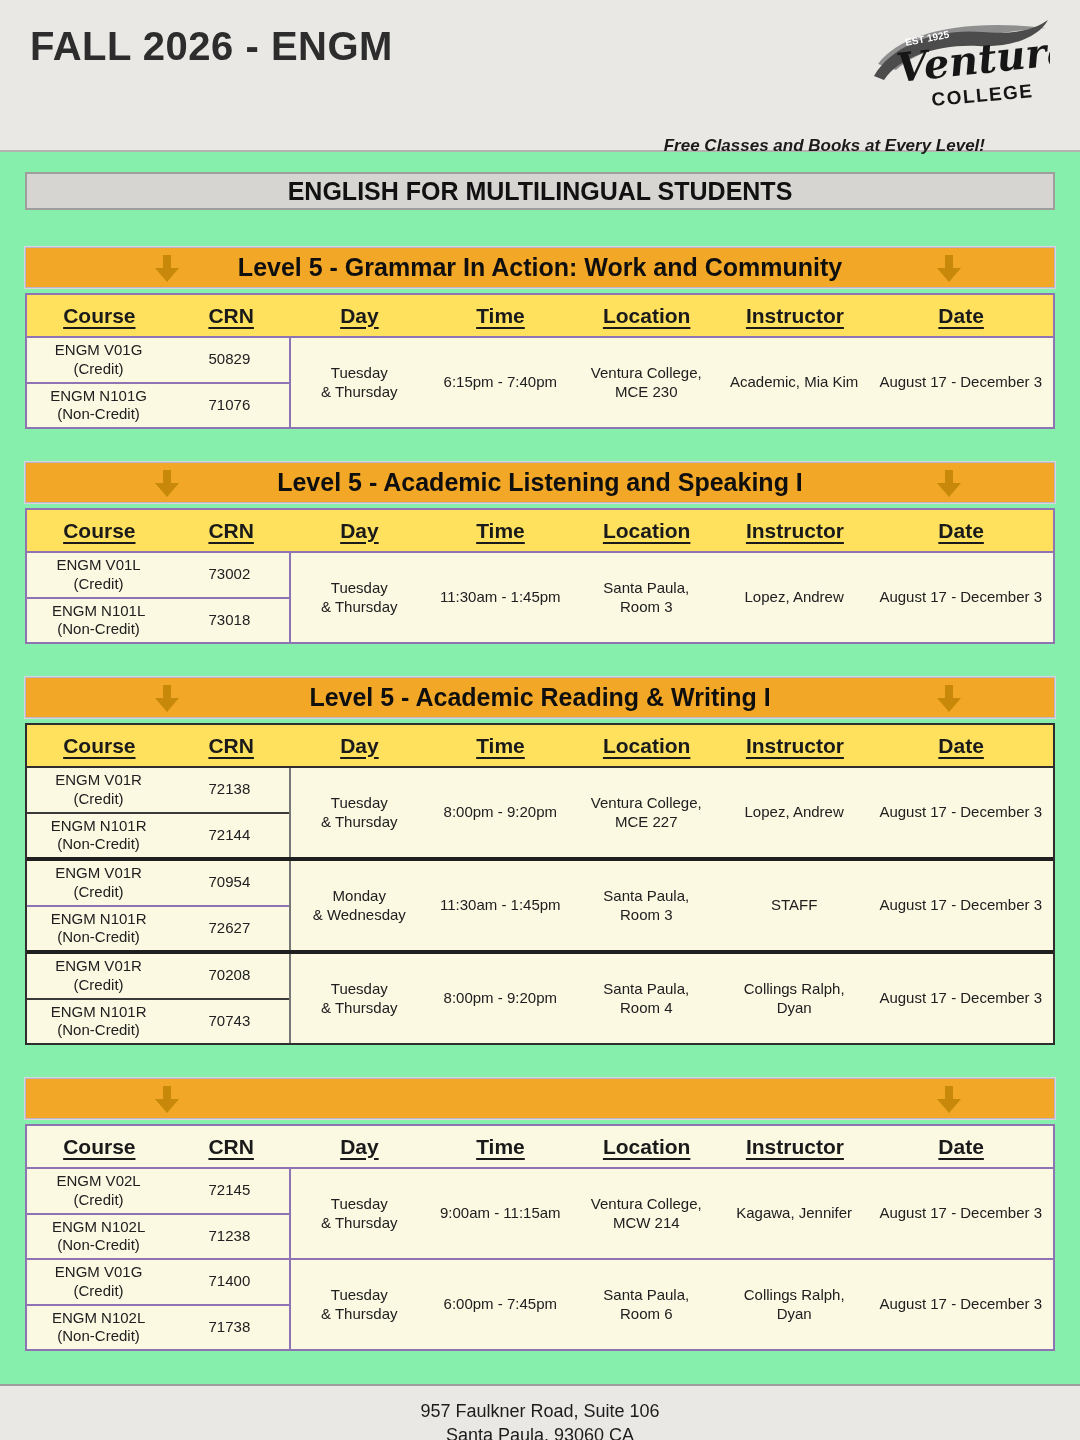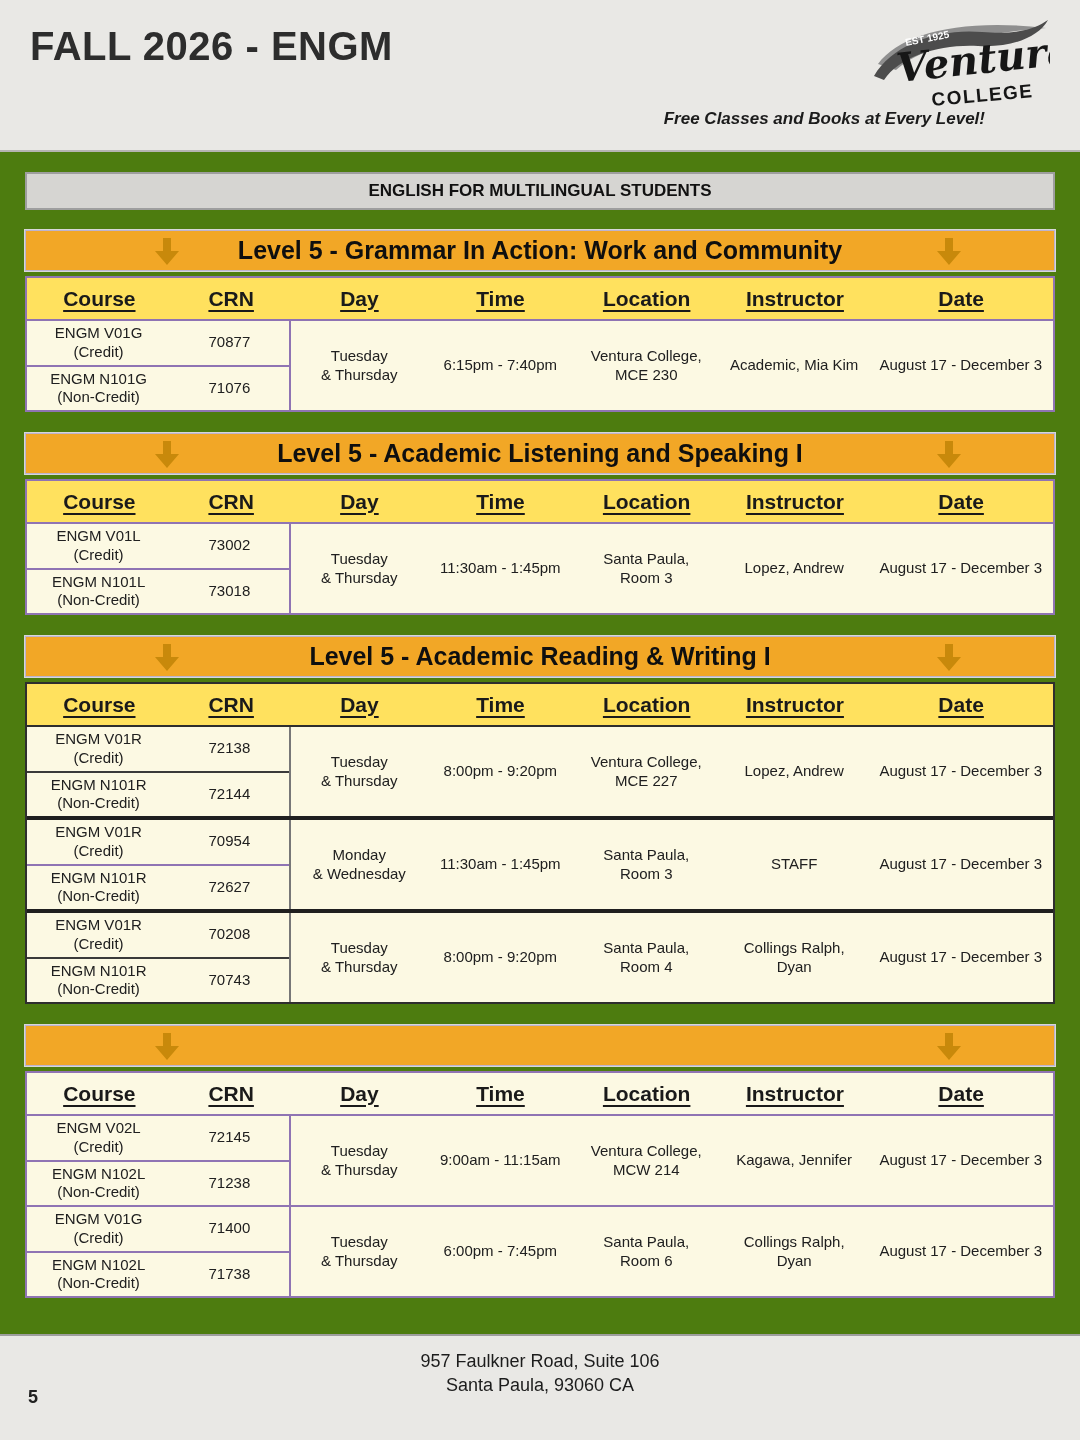"FALL 2026 - ENGM" .page { background: #4d7c0f -> #86efac }
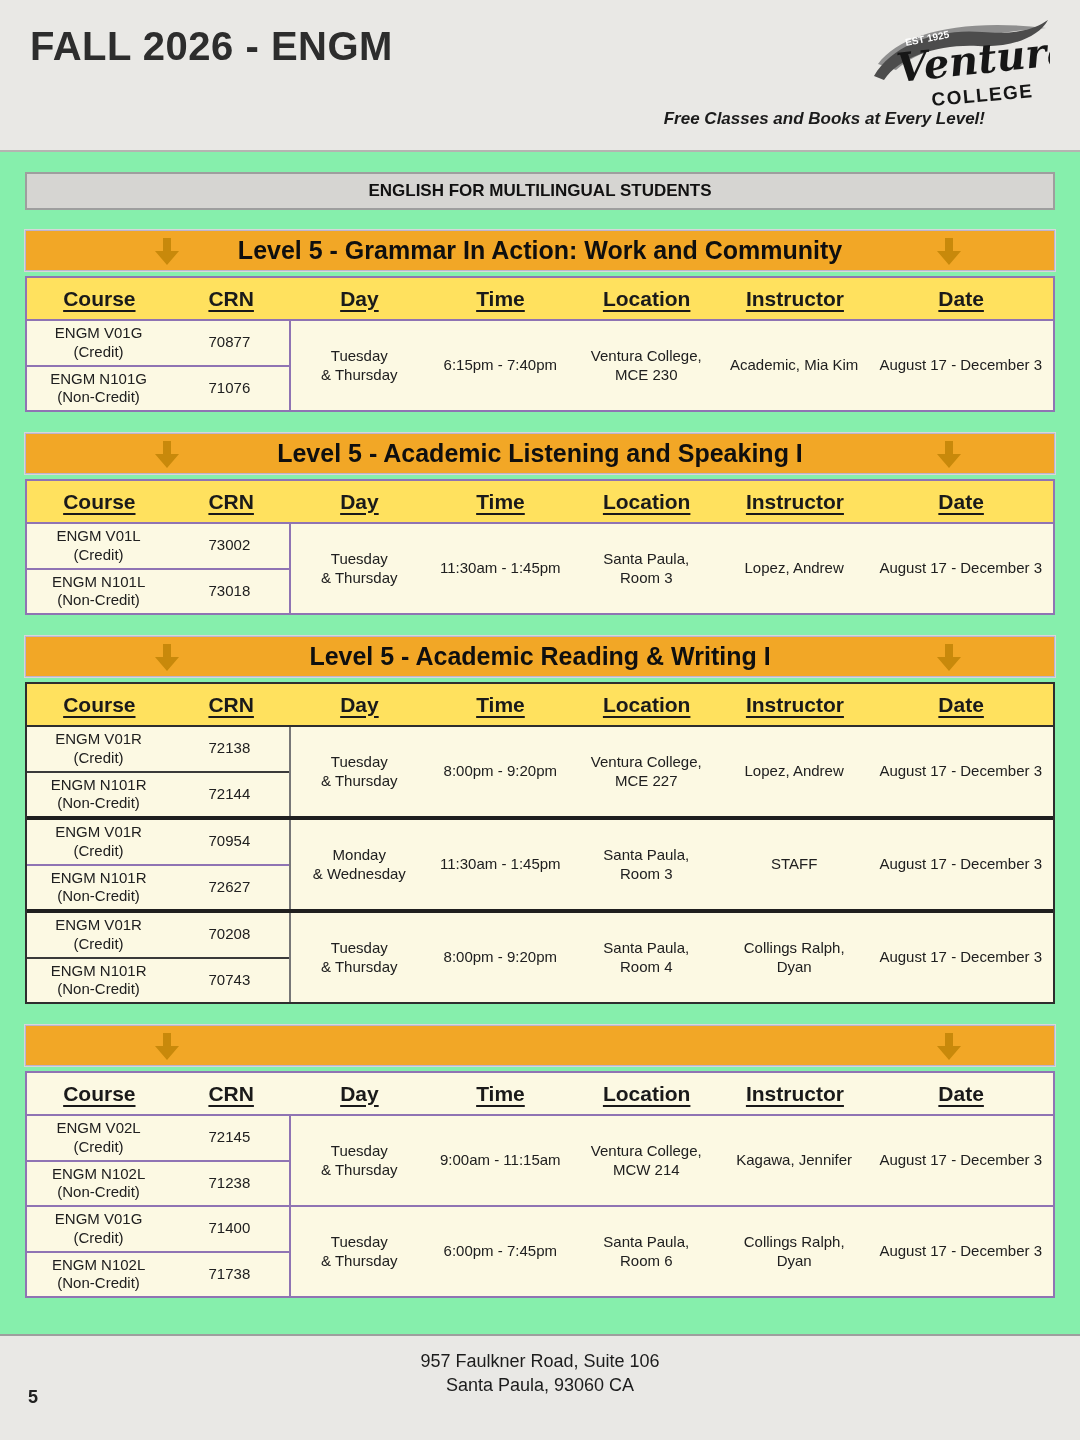"Free Classes and Books at" .tagline { top: 109px -> 136px }
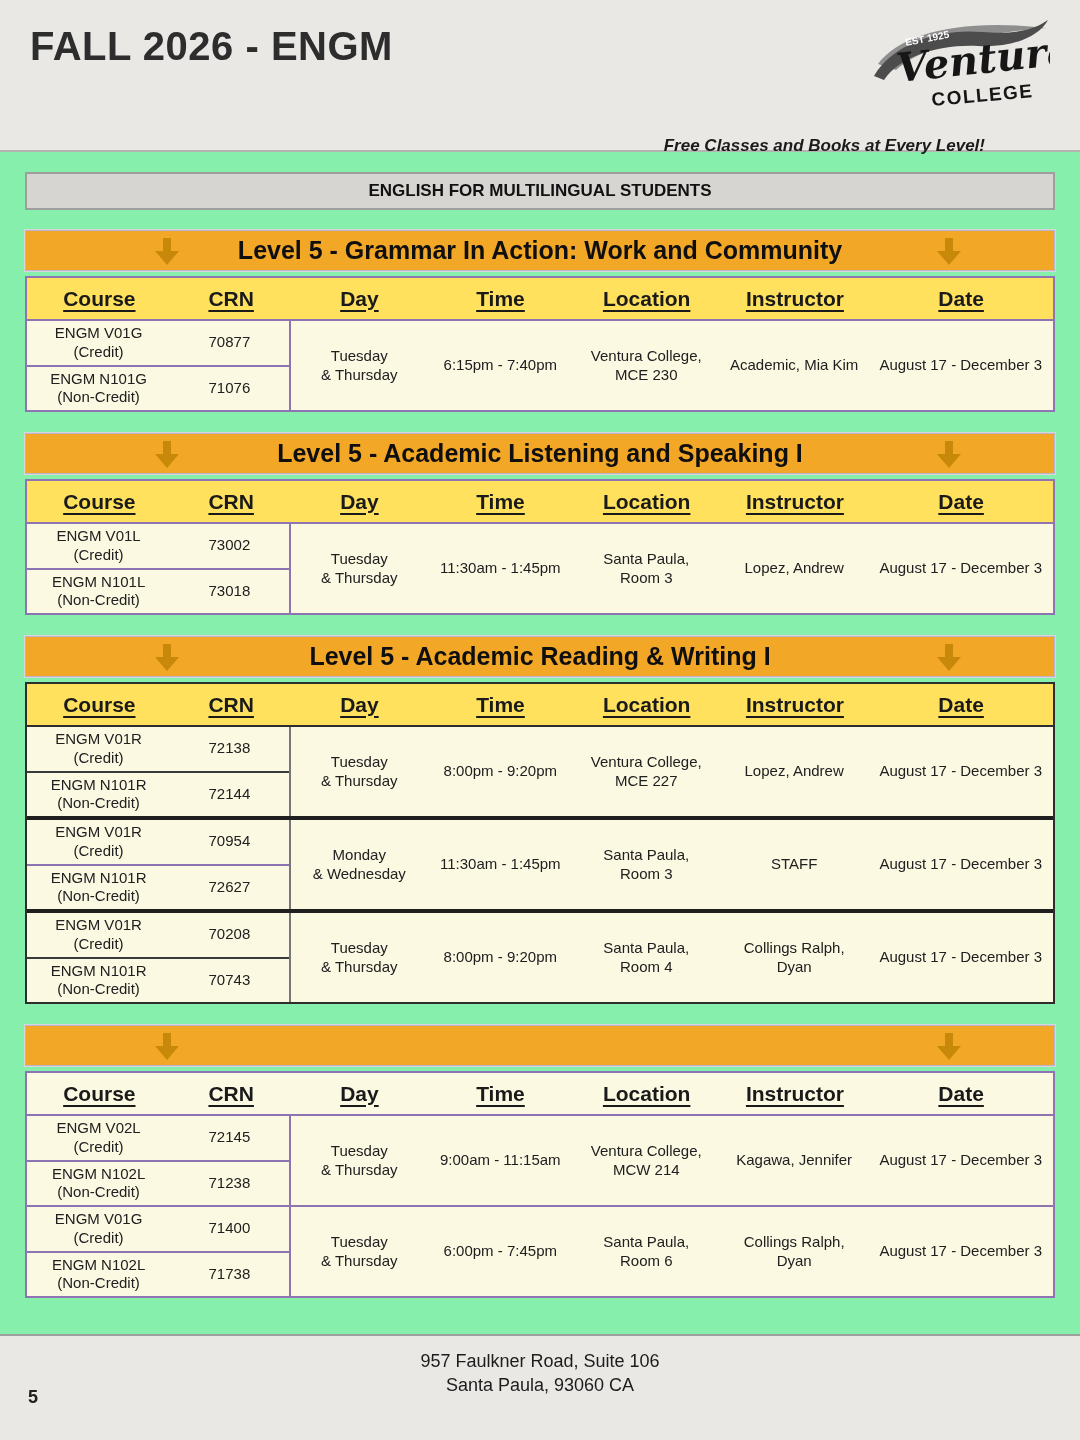"ENGLISH FOR MULTILINGUAL STUDENTS" .program-banner { font-size: 17px -> 25px; margin-bottom: 20px -> 37px }
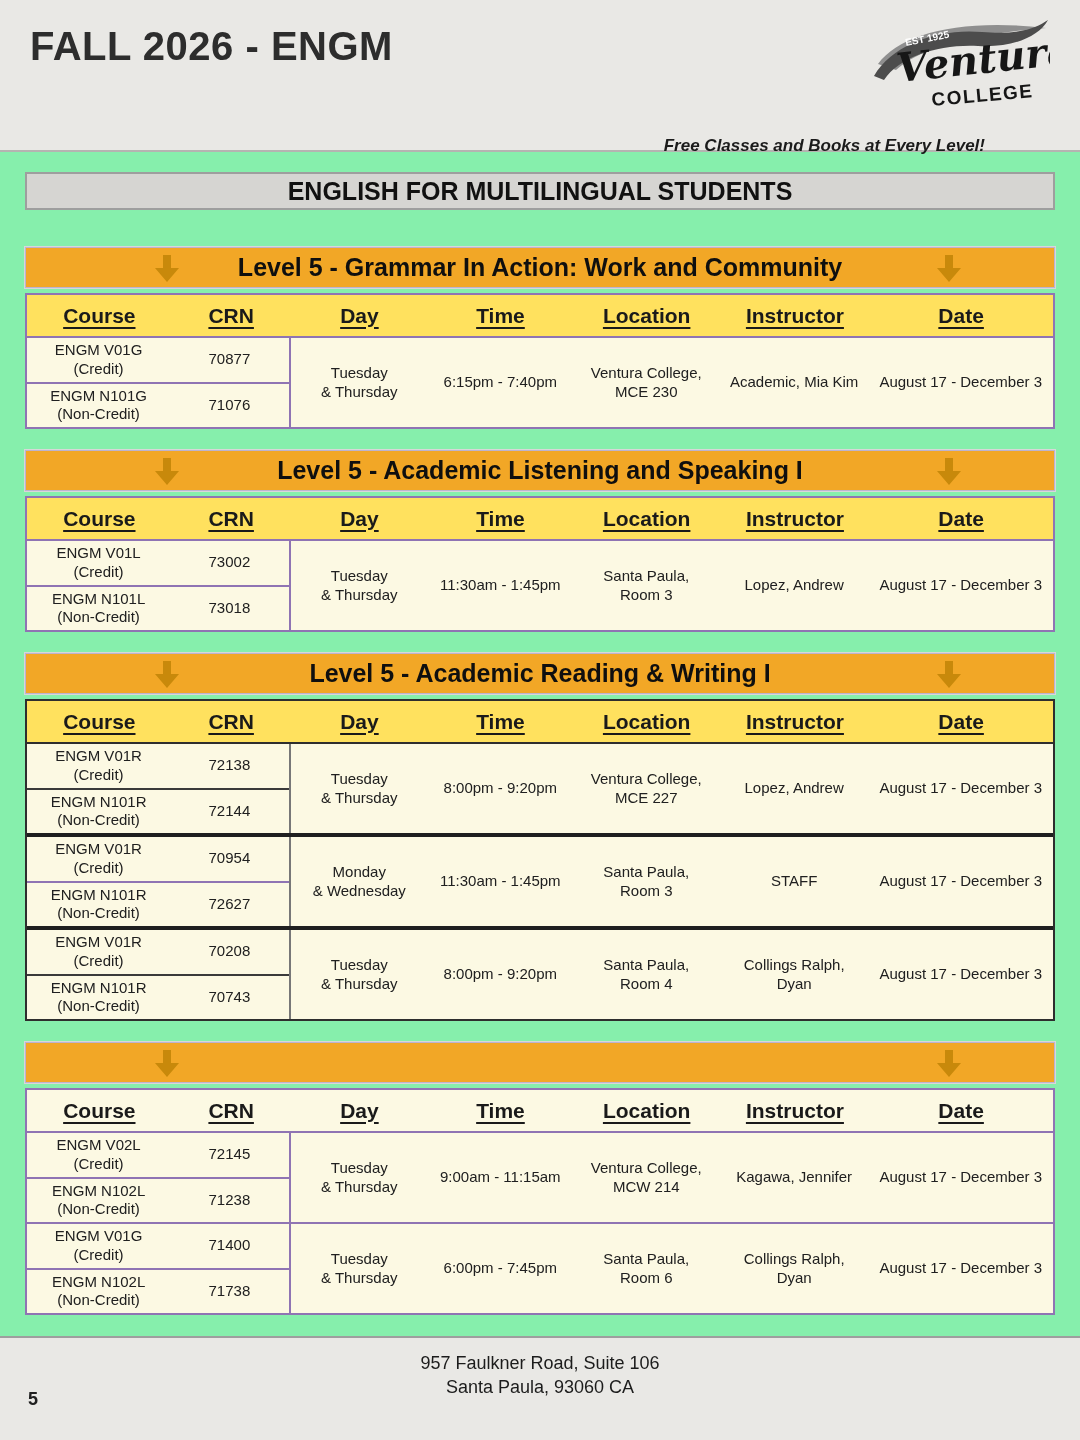"Level 5 - Grammar In" .sec { margin-bottom: 21px -> 33px }
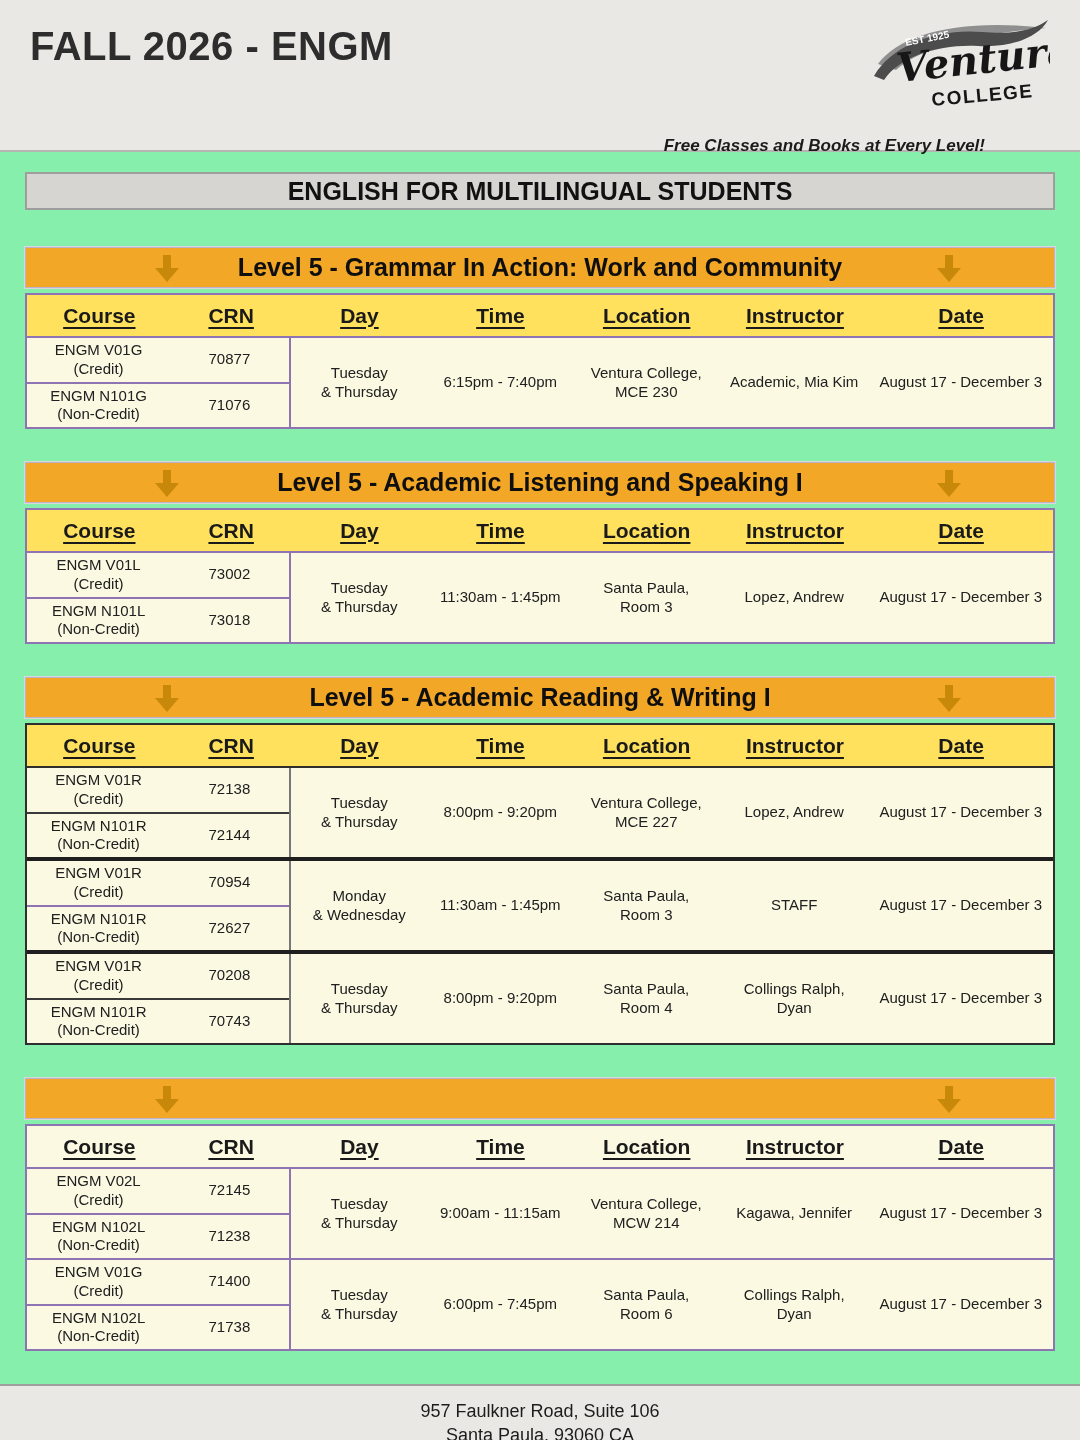"70877" div.cl { text: 70877 -> 50829 }
